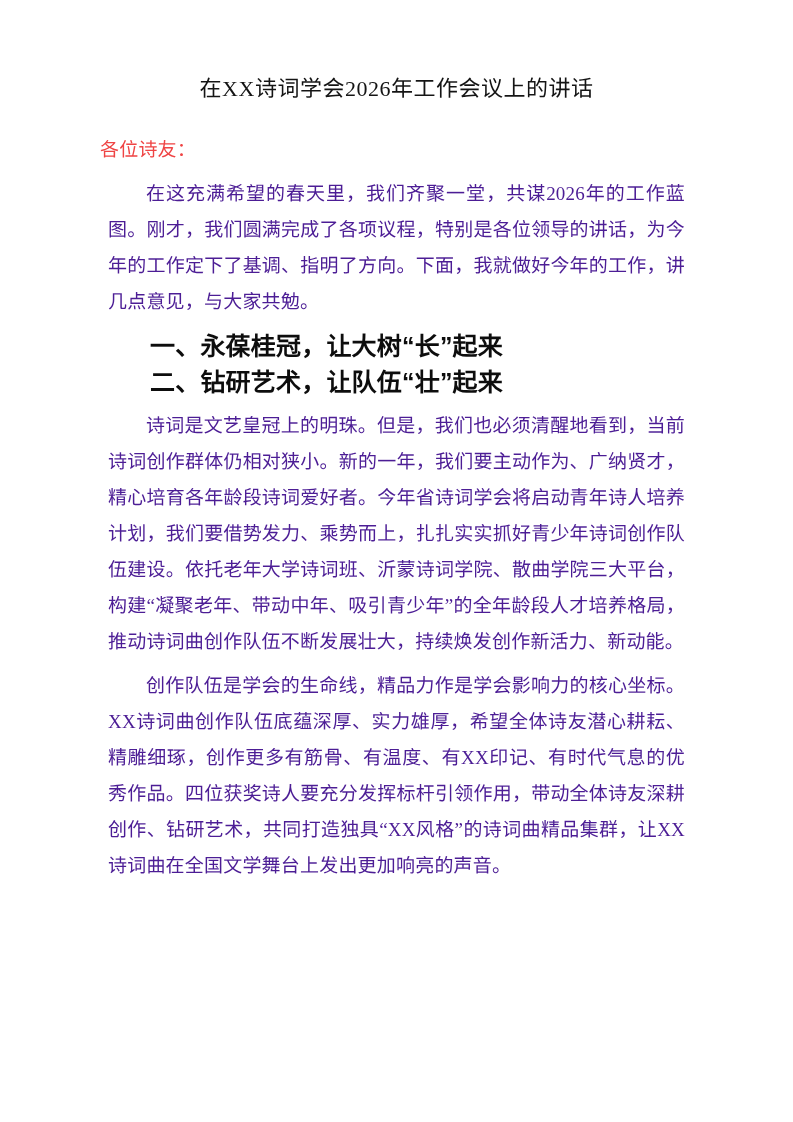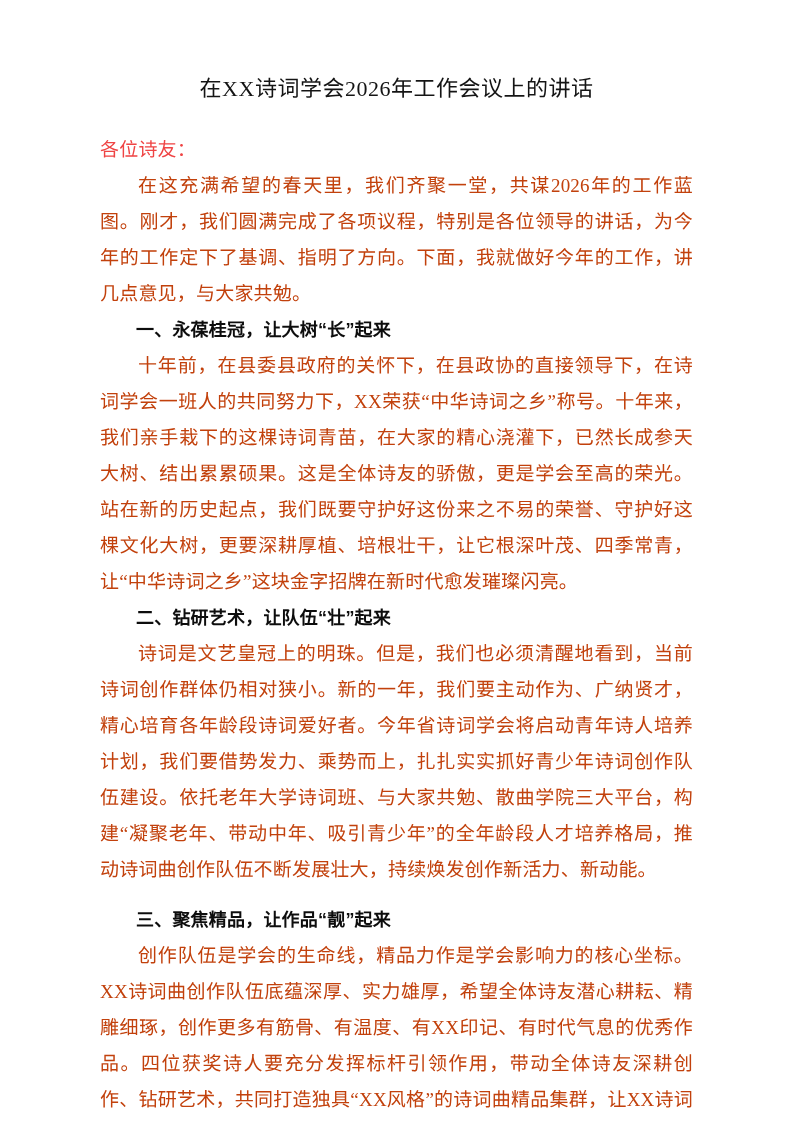"在这充满希望的春天里，我们齐聚一堂，共谋2026年的工作蓝图。刚才，我们圆满完成" .body-para { color: #c2410c -> #4c1d95; margin: 0 -> 8px }
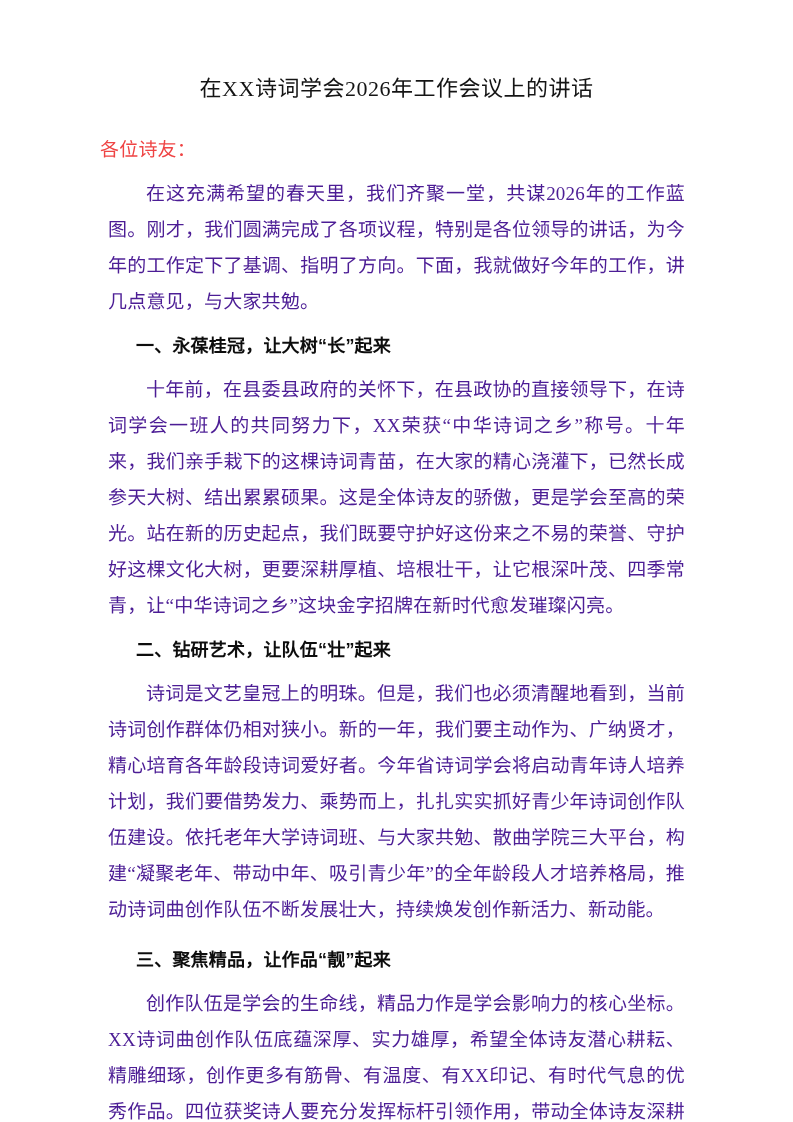"一、永葆桂冠，让大树“长”起来" .section-heading { font-size: 18px -> 25px }
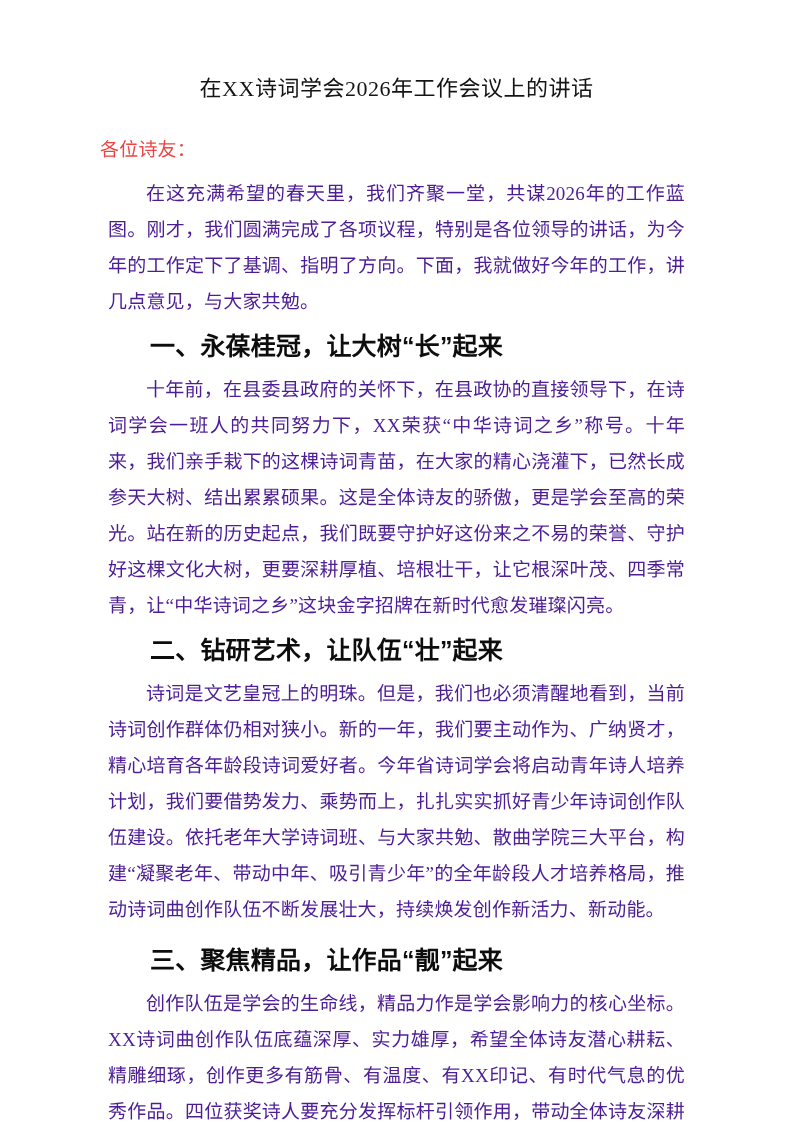"十年前，在县委县政府的关怀下，在县政协的直接领导下，在诗词学会一班人的共同努力下" p.body-para { html: <p>十年前，在县委县政府的关怀下，在县政协的直接领导下，在诗词学会一班人的共同努力下，XX荣获“中华诗词之乡”称号。十年来，我们亲手栽下的这棵诗词青苗，在大家的精心浇灌下，已然长成参天大树、结出累累硕果。这是全体诗友的骄傲，更是学会至高的荣光。站在新的历史起点，我们既要守护好这份来之不易的荣誉、守护好这棵文化大树，更要深耕厚植、培根壮干，让它根深叶茂、四季常青，让“中华诗词之乡”这块金字招牌在新时代愈发璀璨闪亮。</p> -> none }
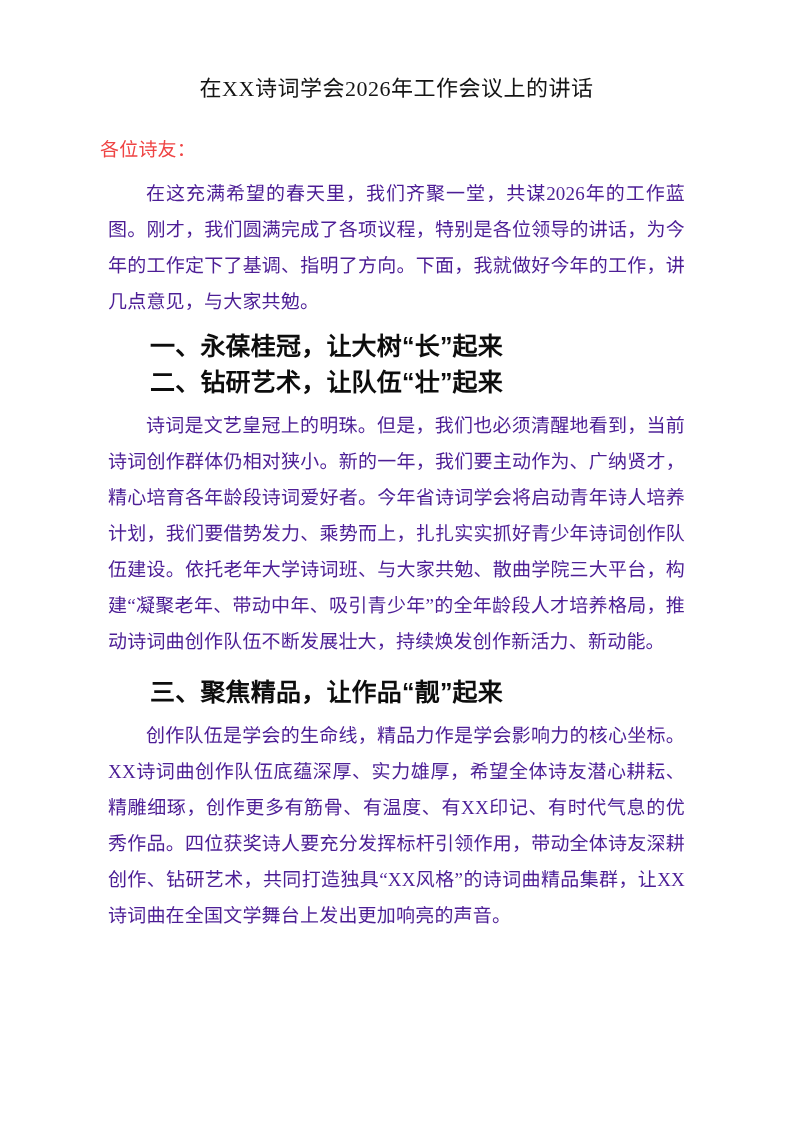"诗词是文艺皇冠上的明珠。但是，我们也必须清醒地看到，当前诗词创作群体仍相对狭小。" p.body-para { text: 与大家共勉 -> 沂蒙诗词学院 }
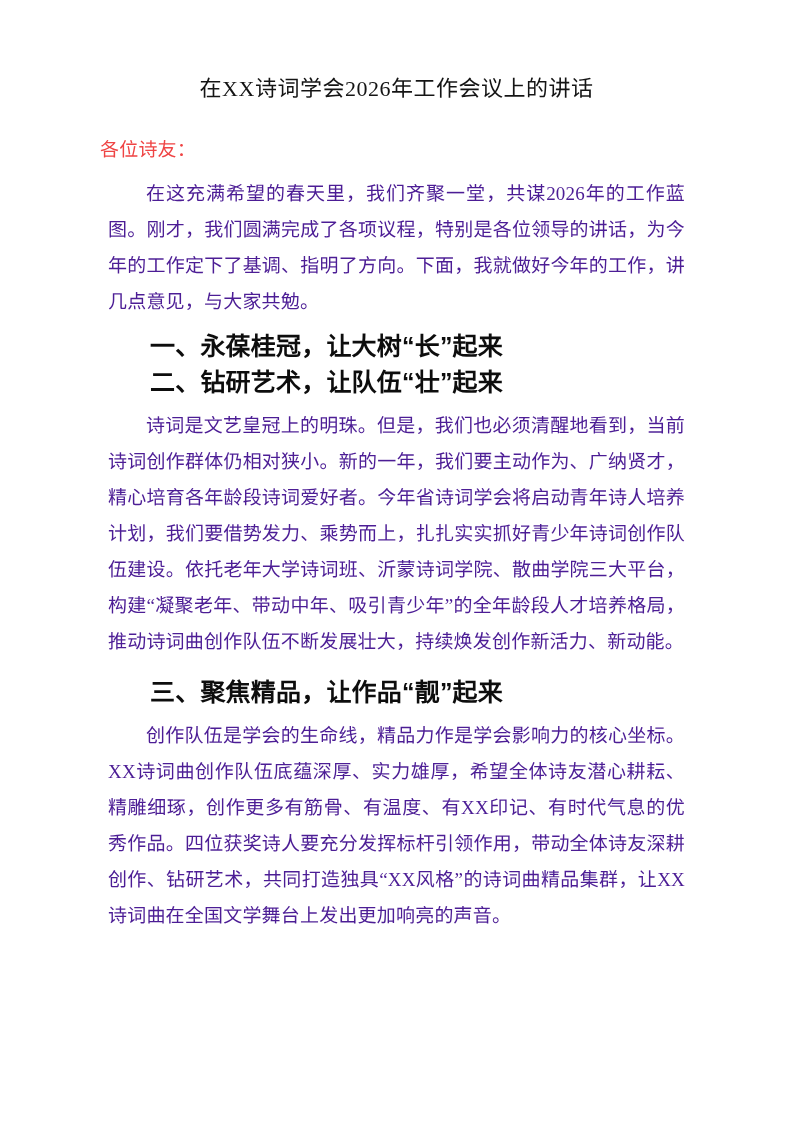"三、聚焦精品，让作品“靓”起来" h2.section-heading { html: <h2>三、聚焦精品，让作品“靓”起来</h2> -> none }
